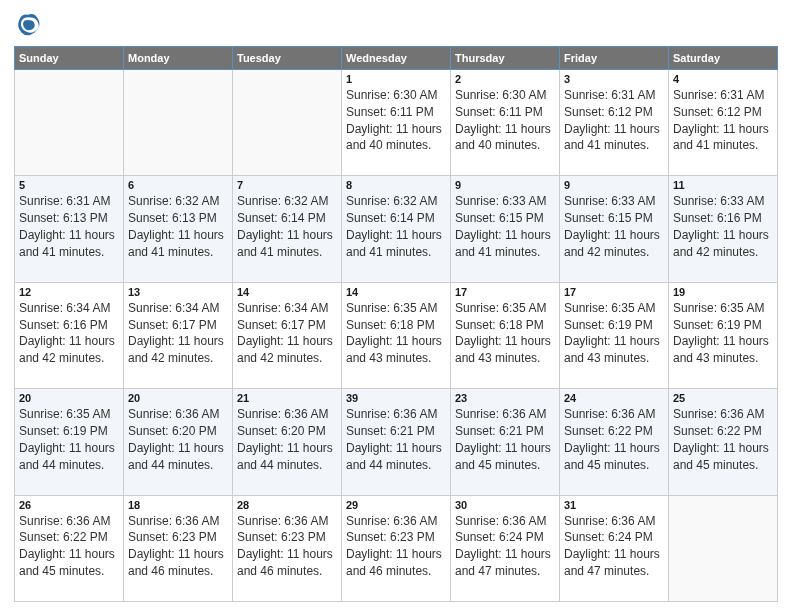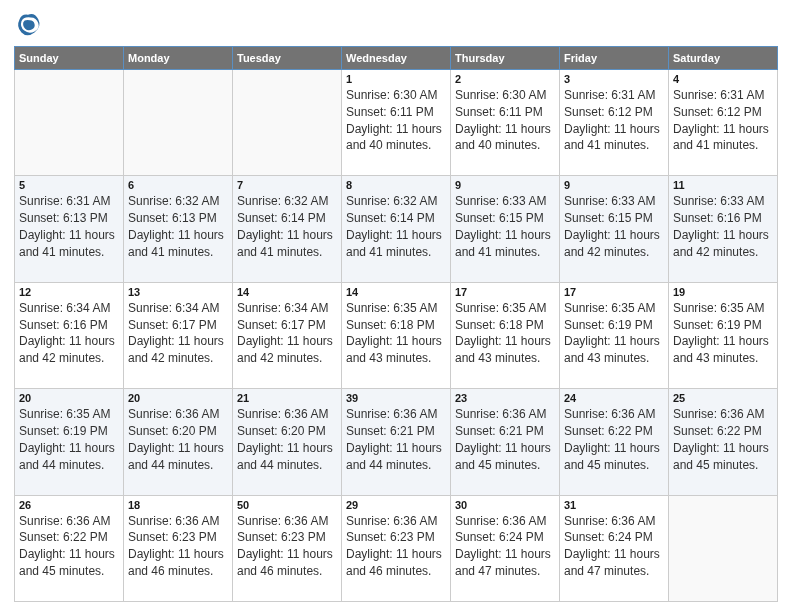"50" span.day-number { text: 50 -> 28 }
